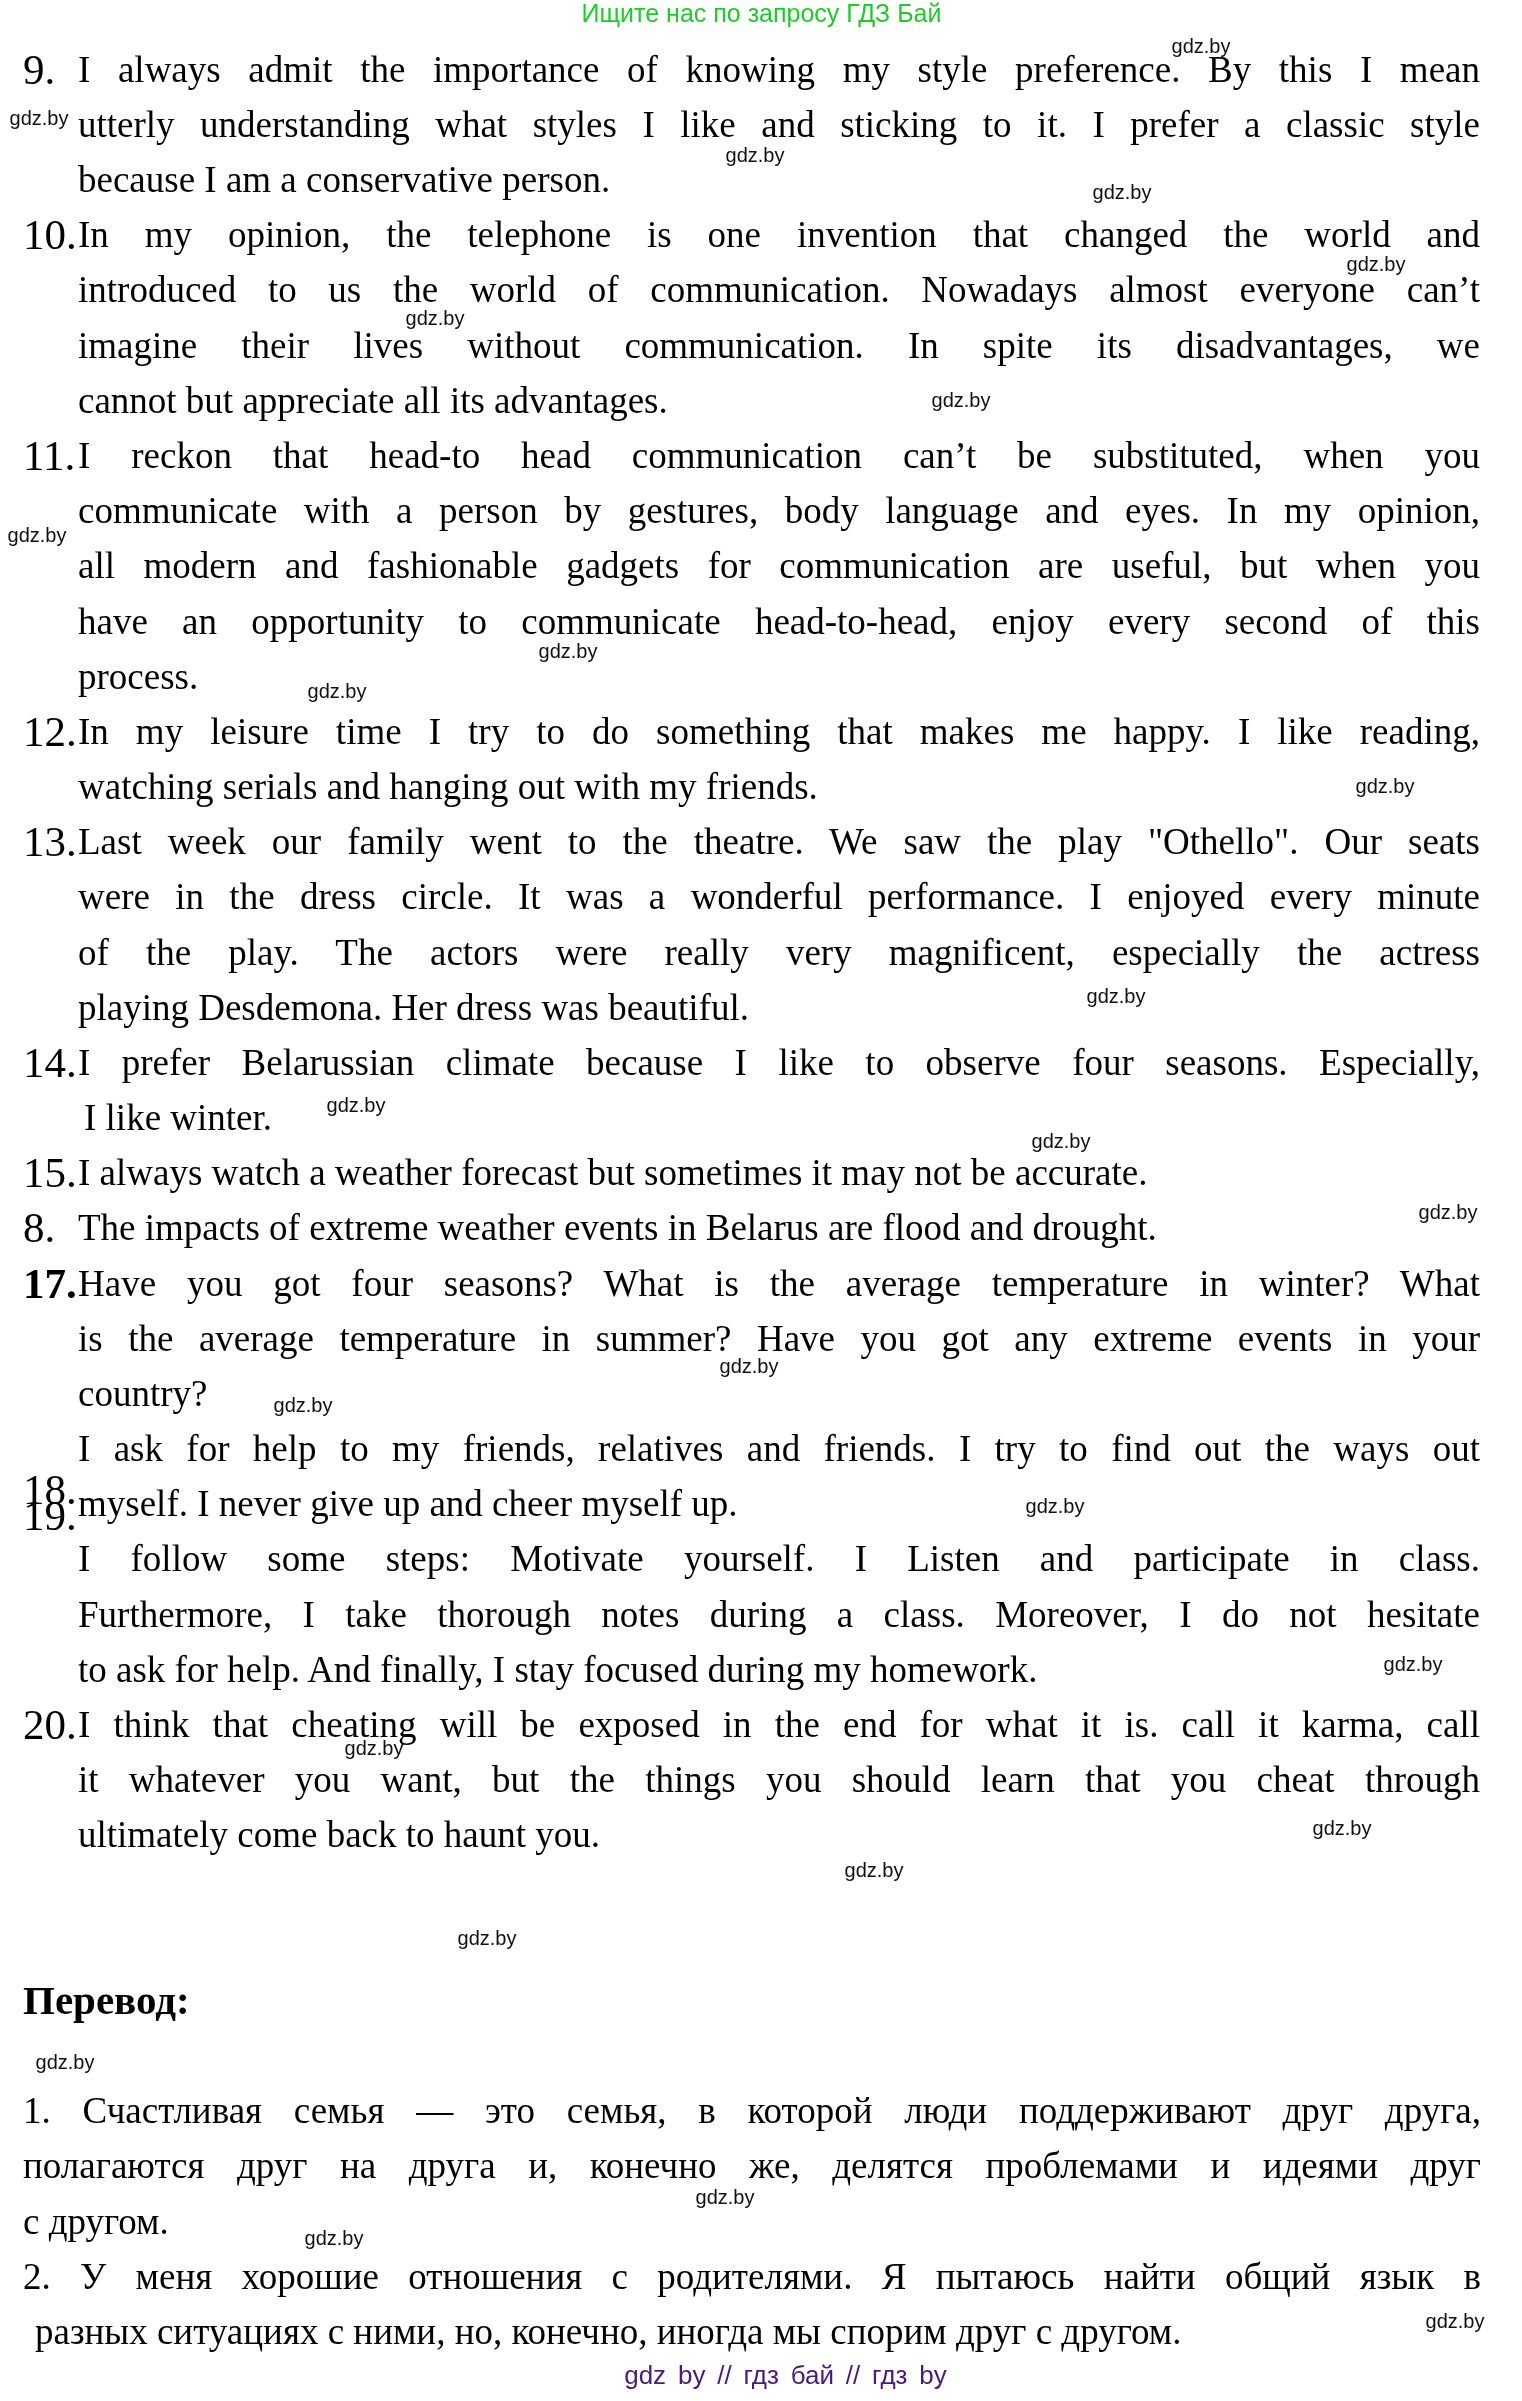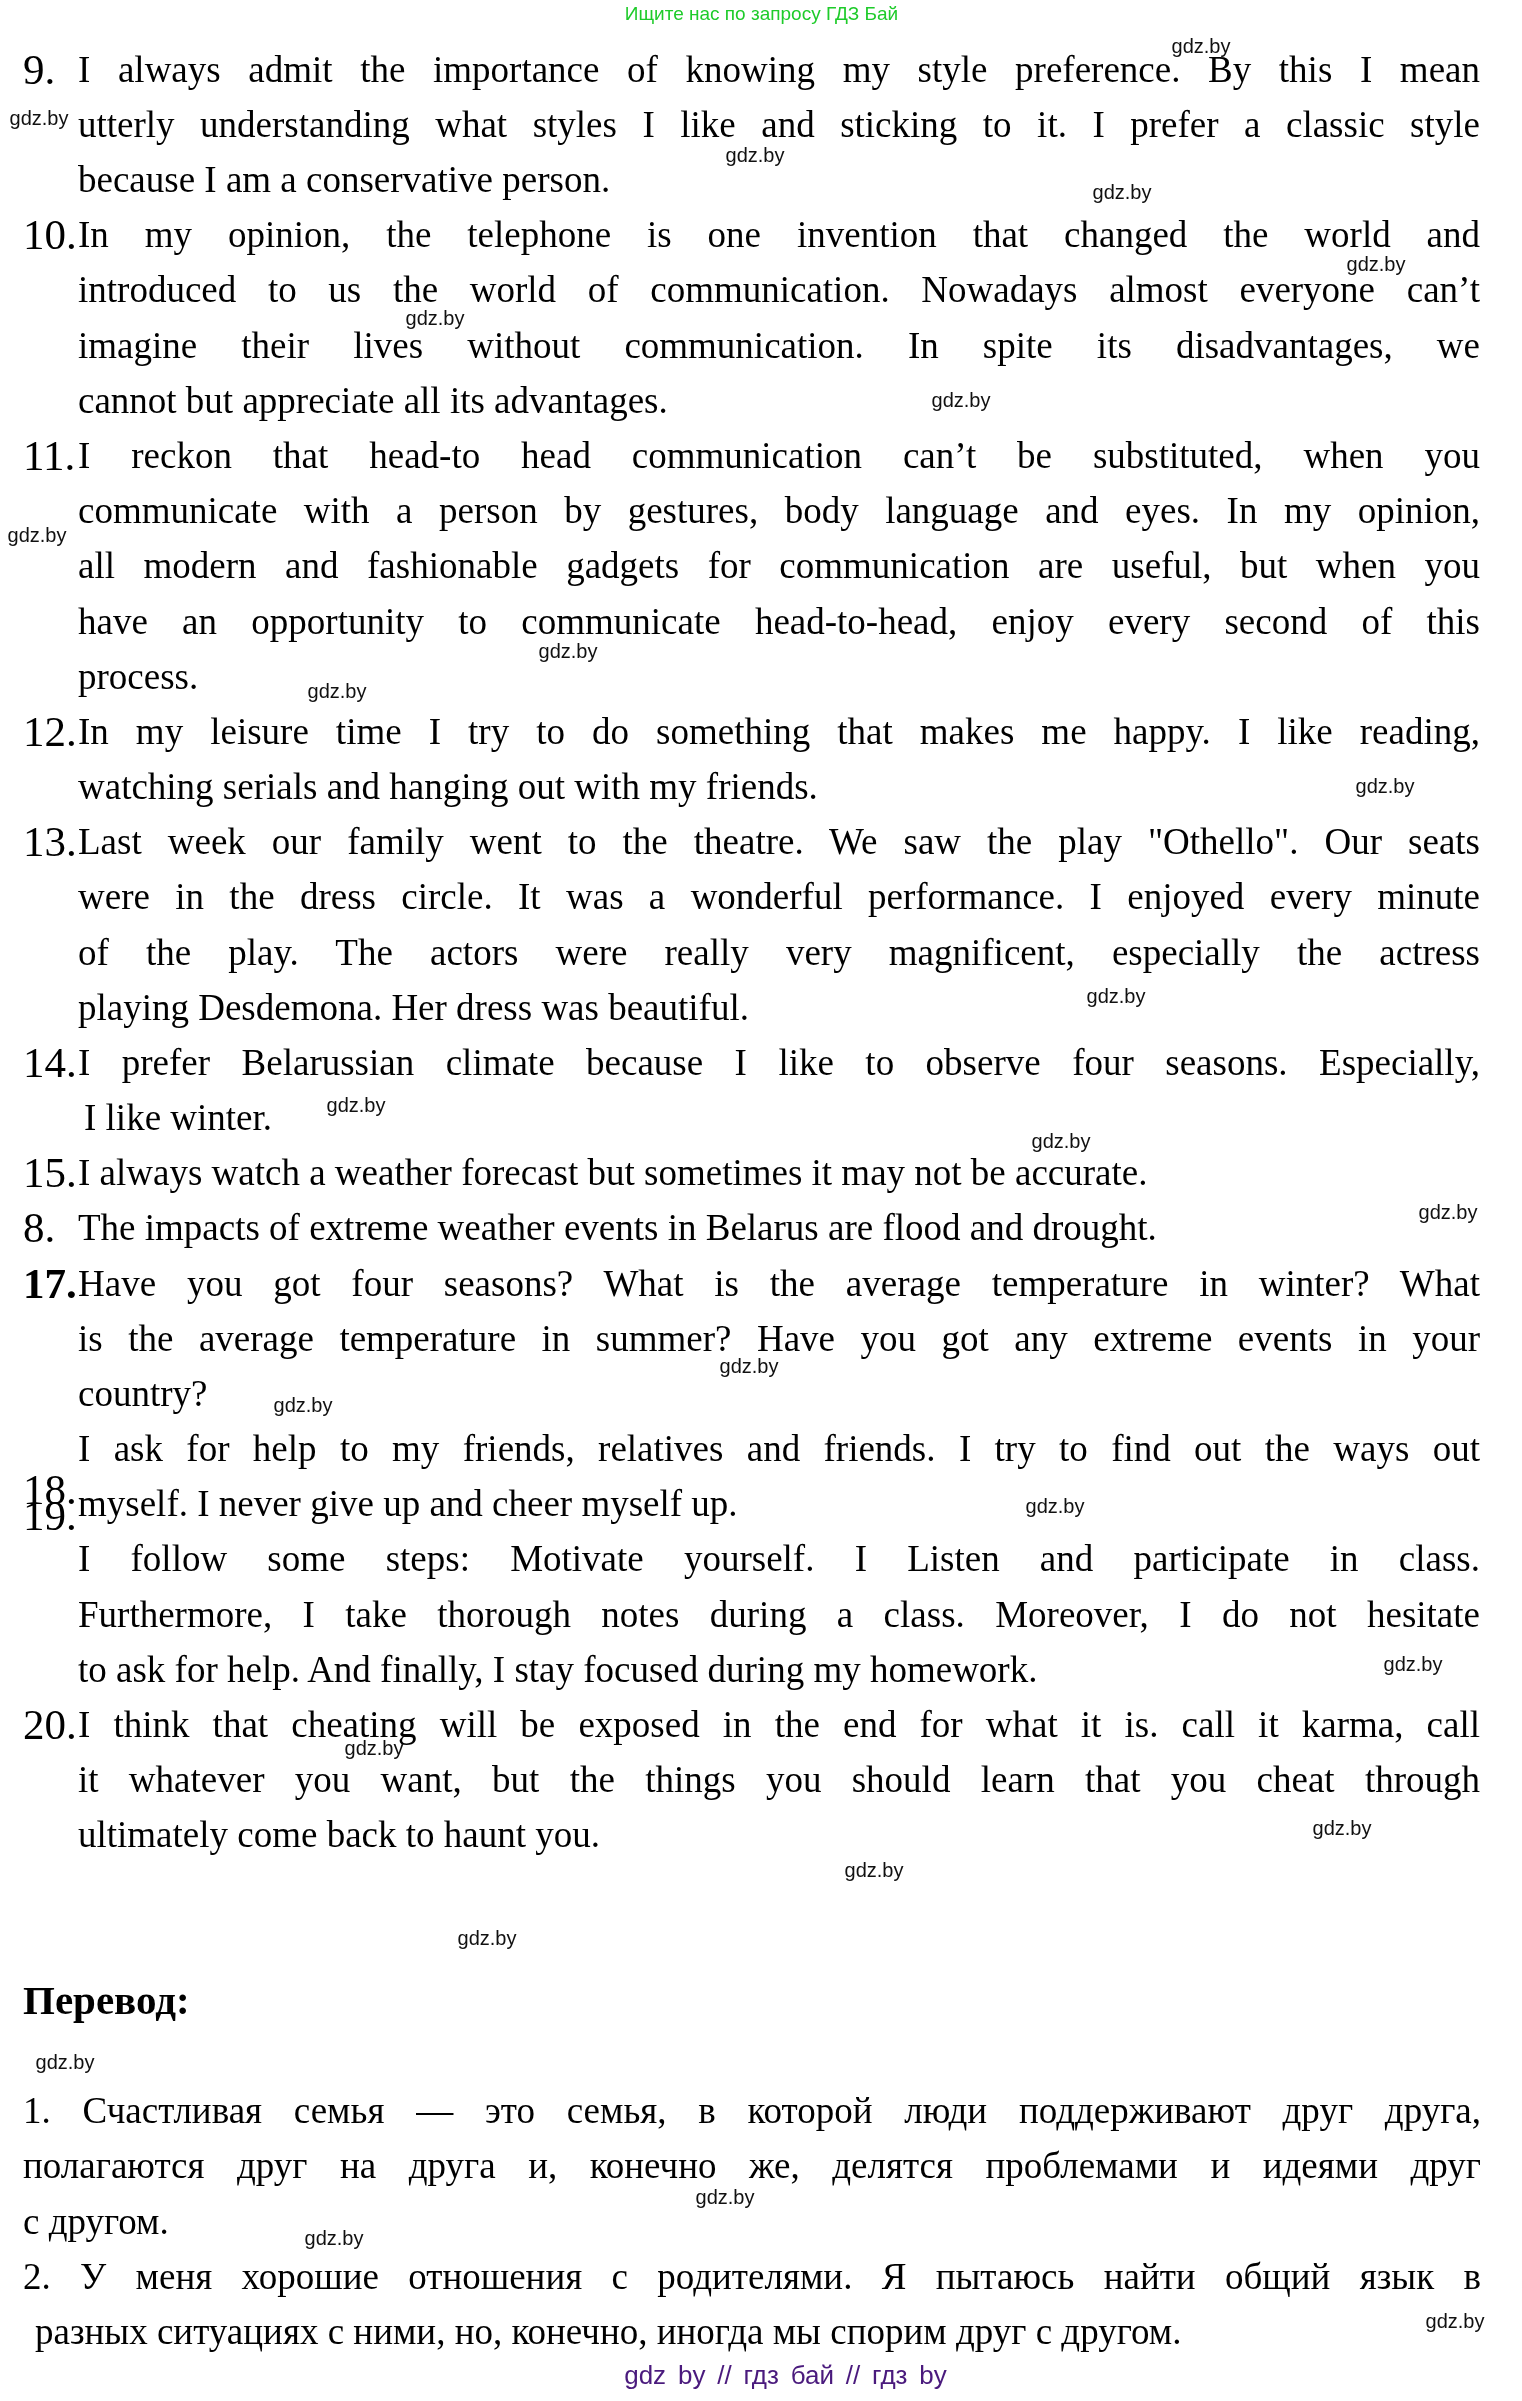"Ищите нас по запросу ГДЗ" .top-banner { font-size: 19px -> 25px }
